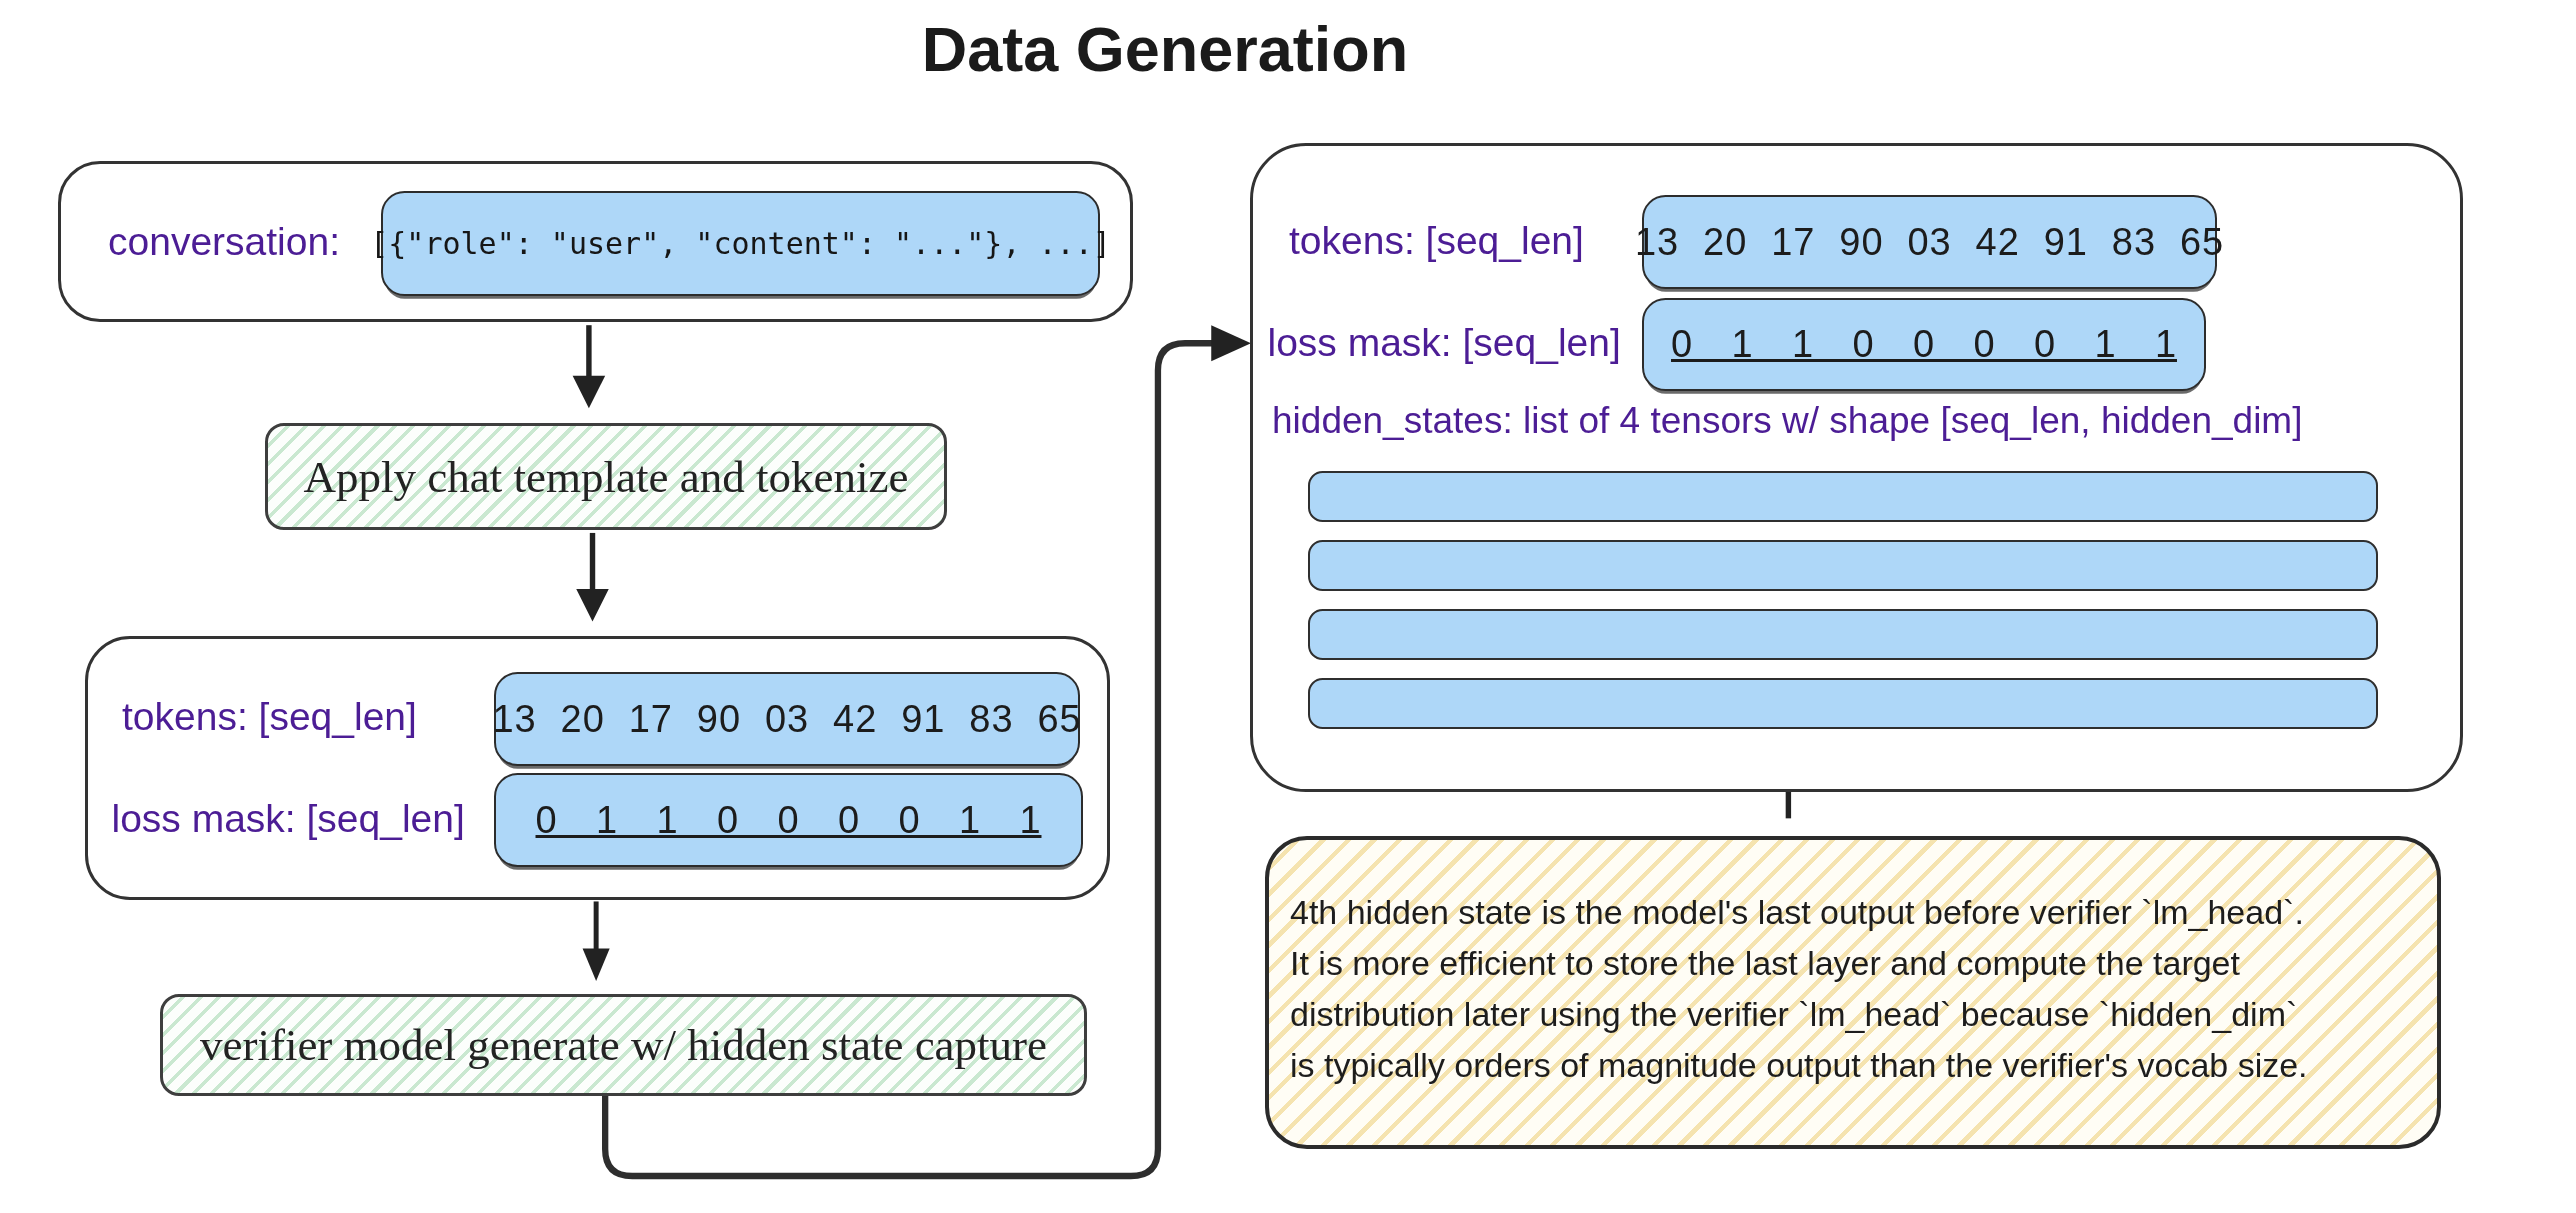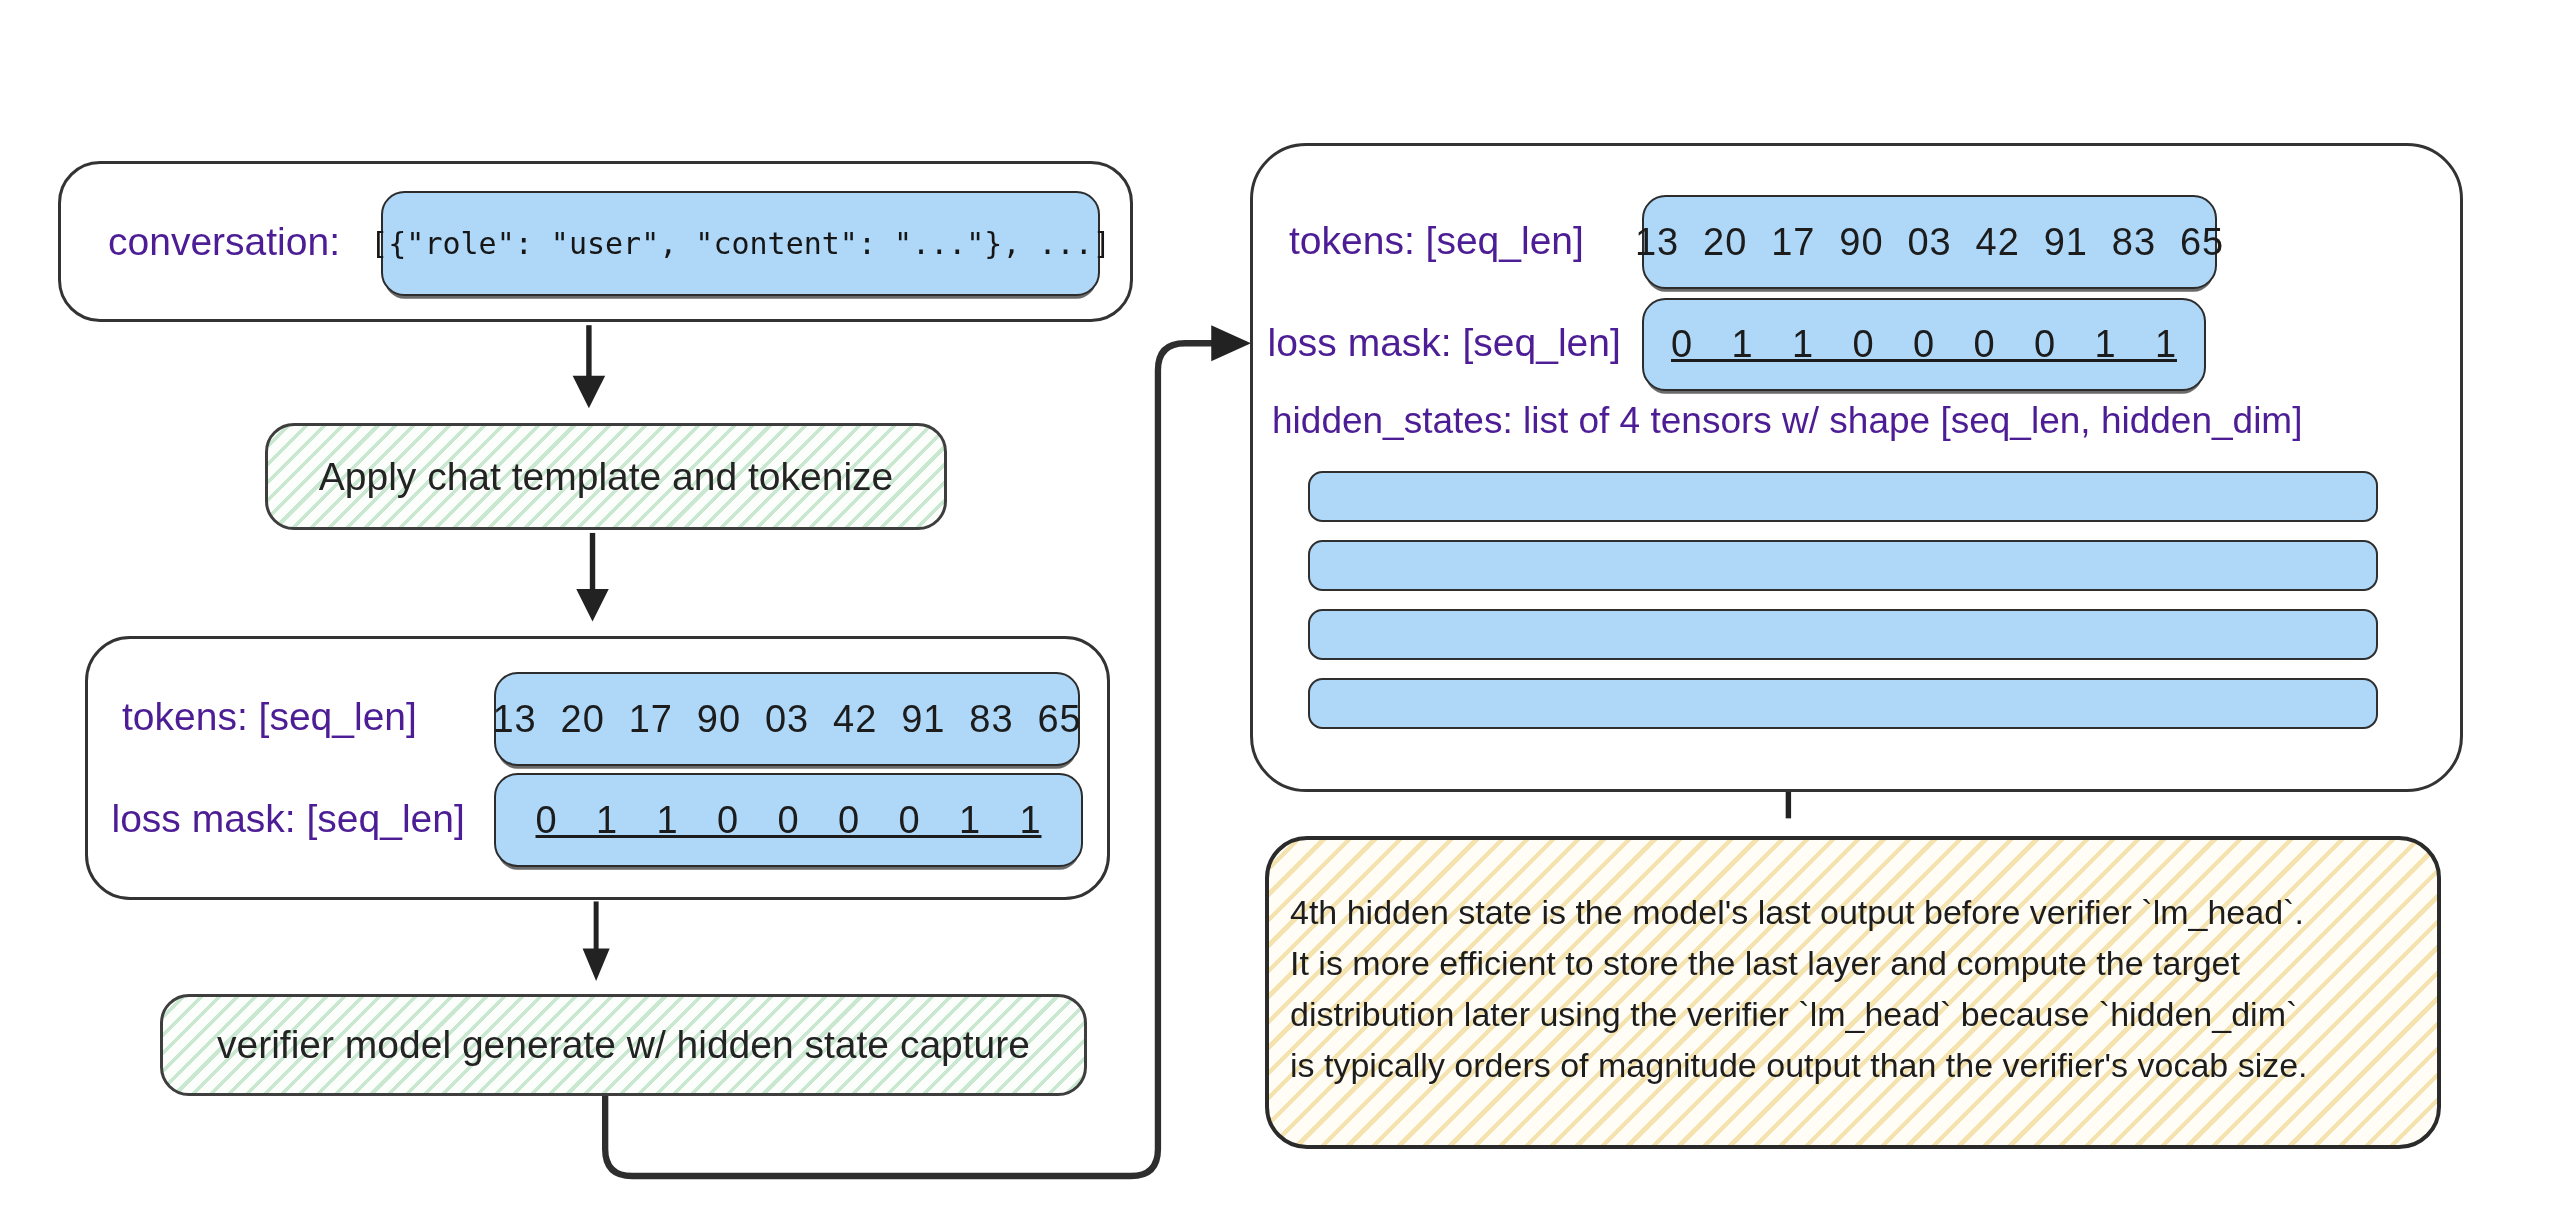"Data Generation" div.title { html: none -> <div>Data Generation</div> }
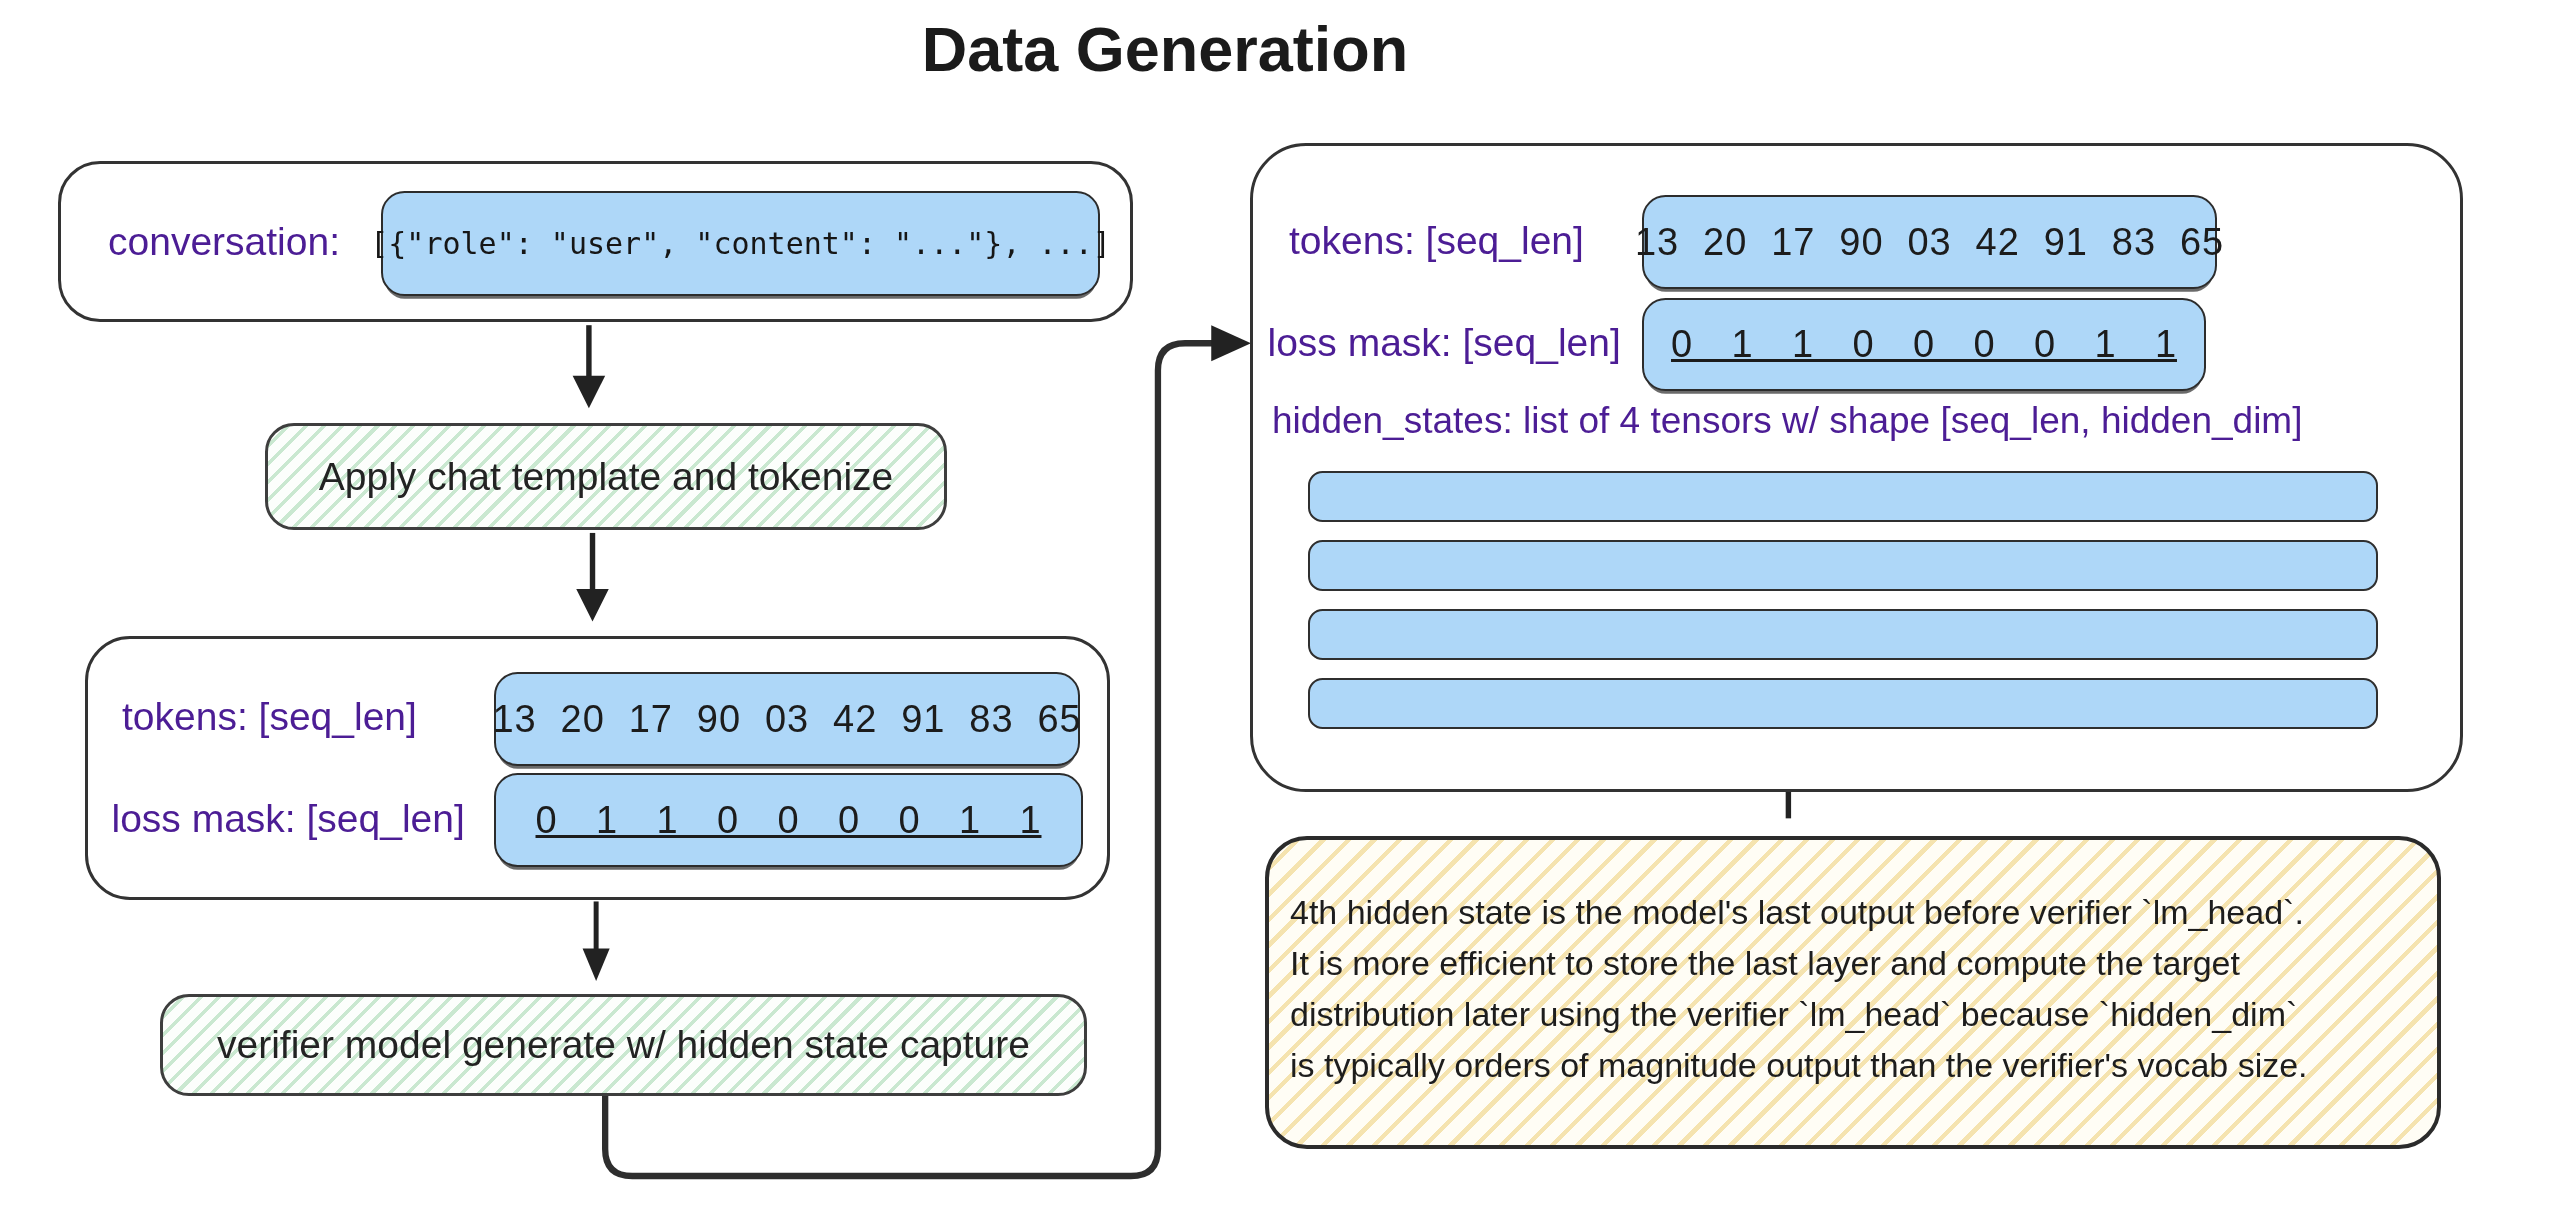"Apply chat template and tokenize" .step { border-radius: 29px -> 19px; font-family: none -> Liberation Serif, serif; font-size: 39px -> 45px }
